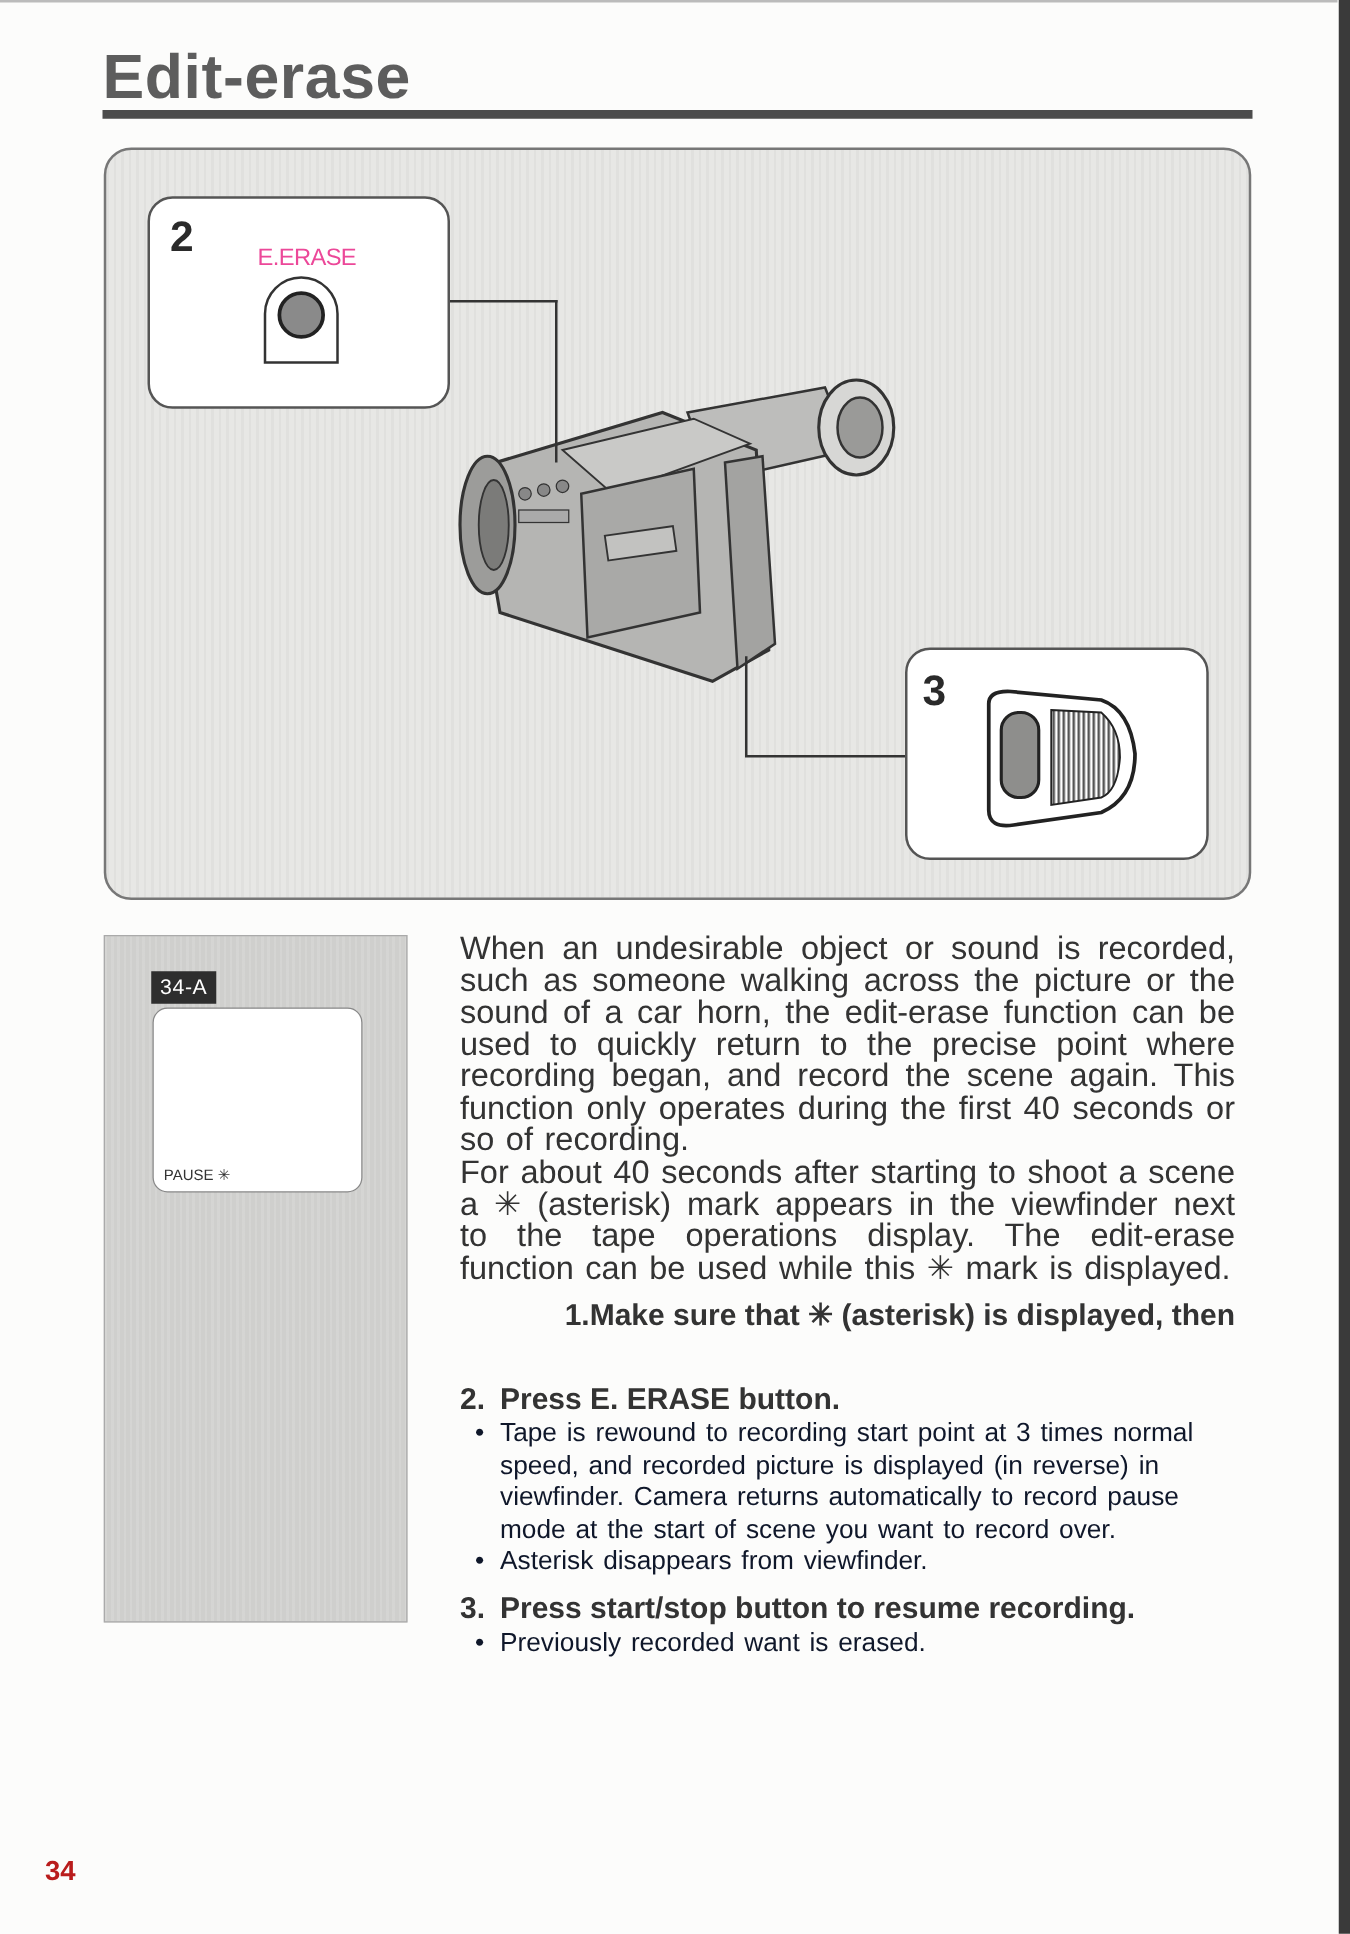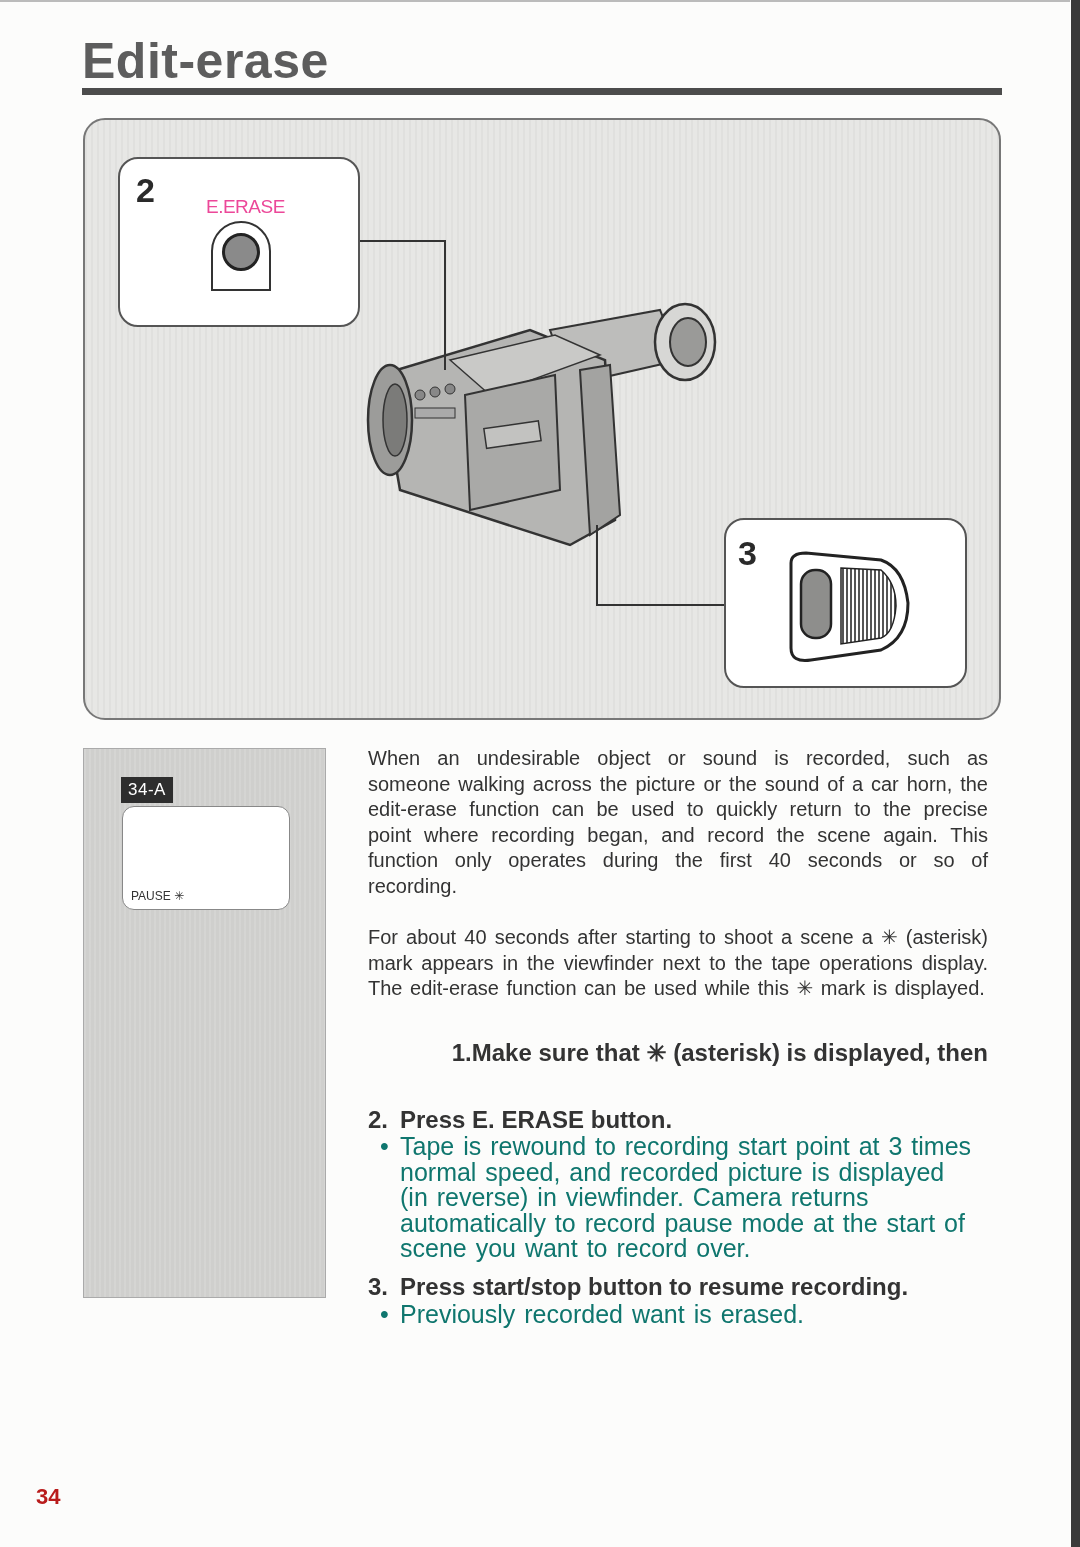"When an undesirable object or" .body-text { font-size: 20px -> 26px }
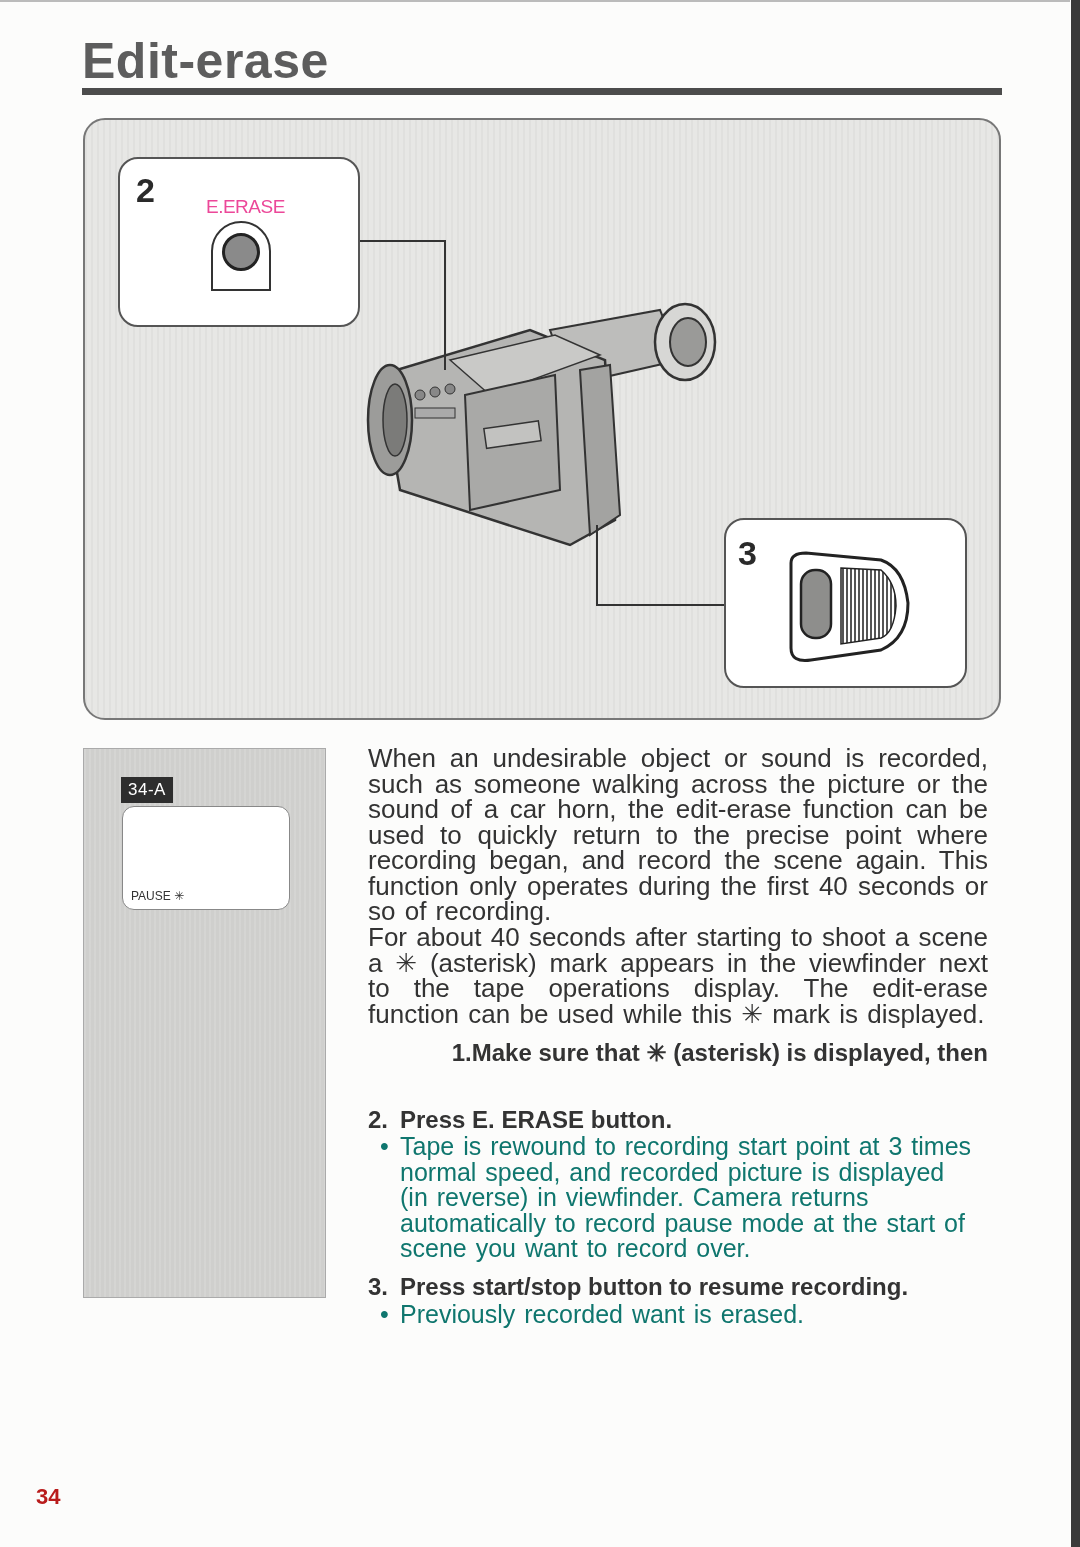"PAUSE ✳" .viewfinder { height: 104px -> 148px }
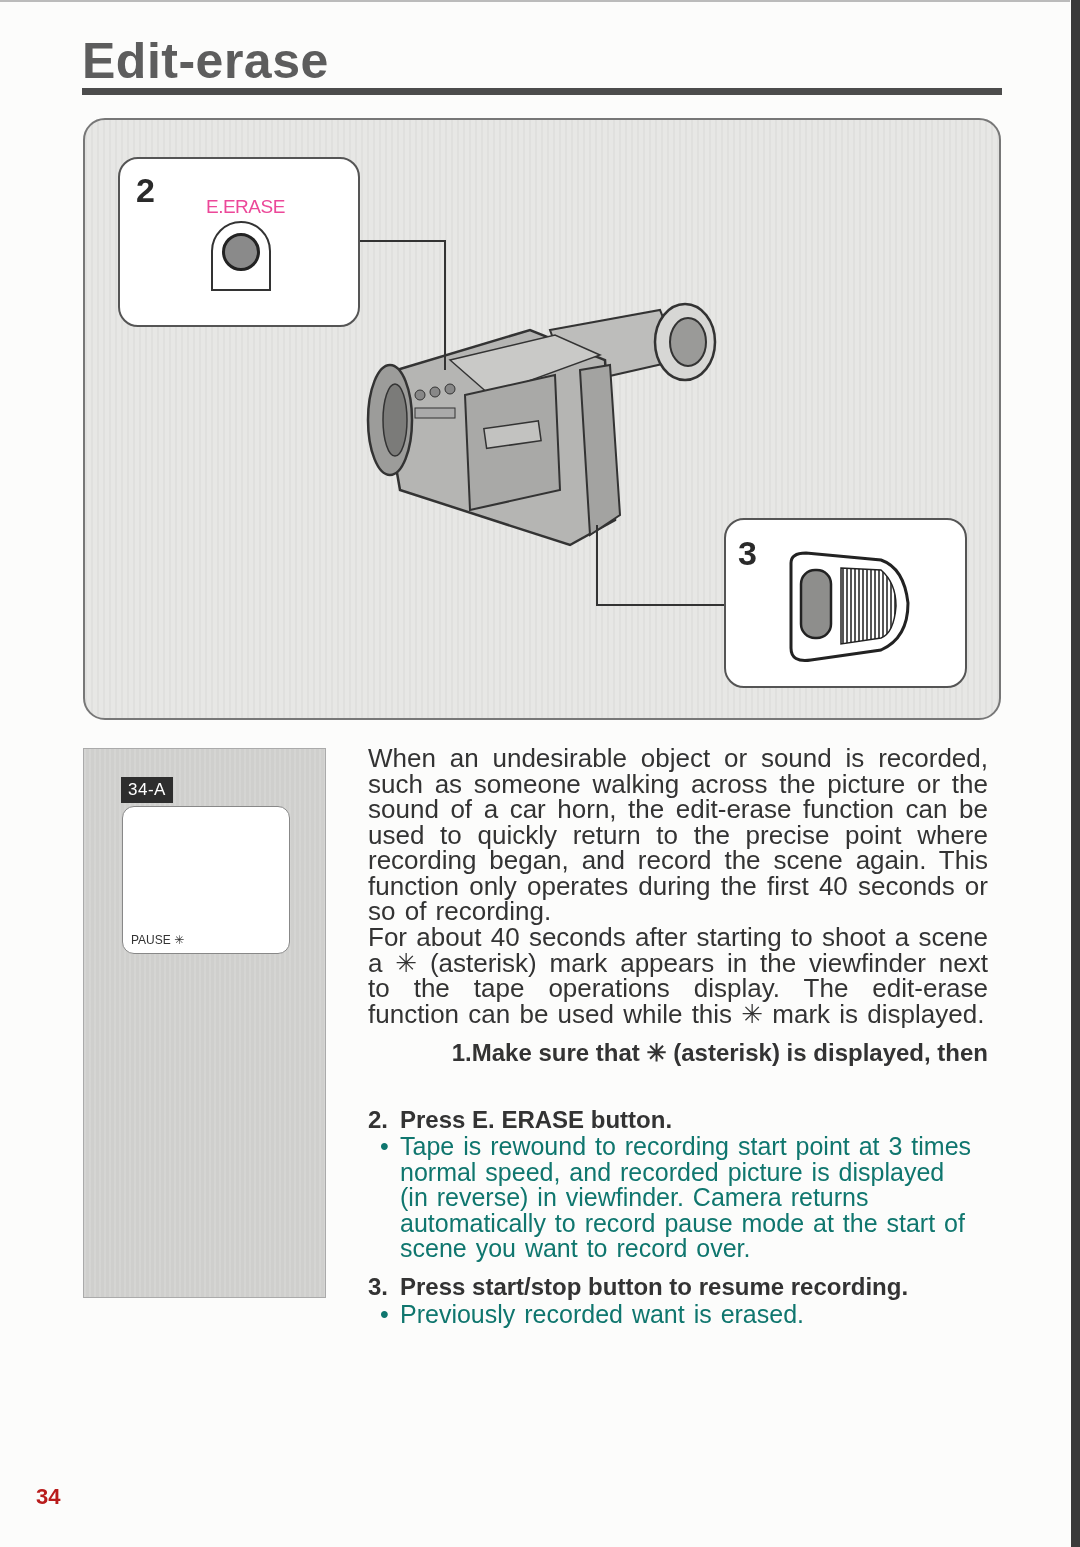"Tape is rewound to recording" .bullets { color: #0f766e -> #0f172a; font-size: 25px -> 21px }
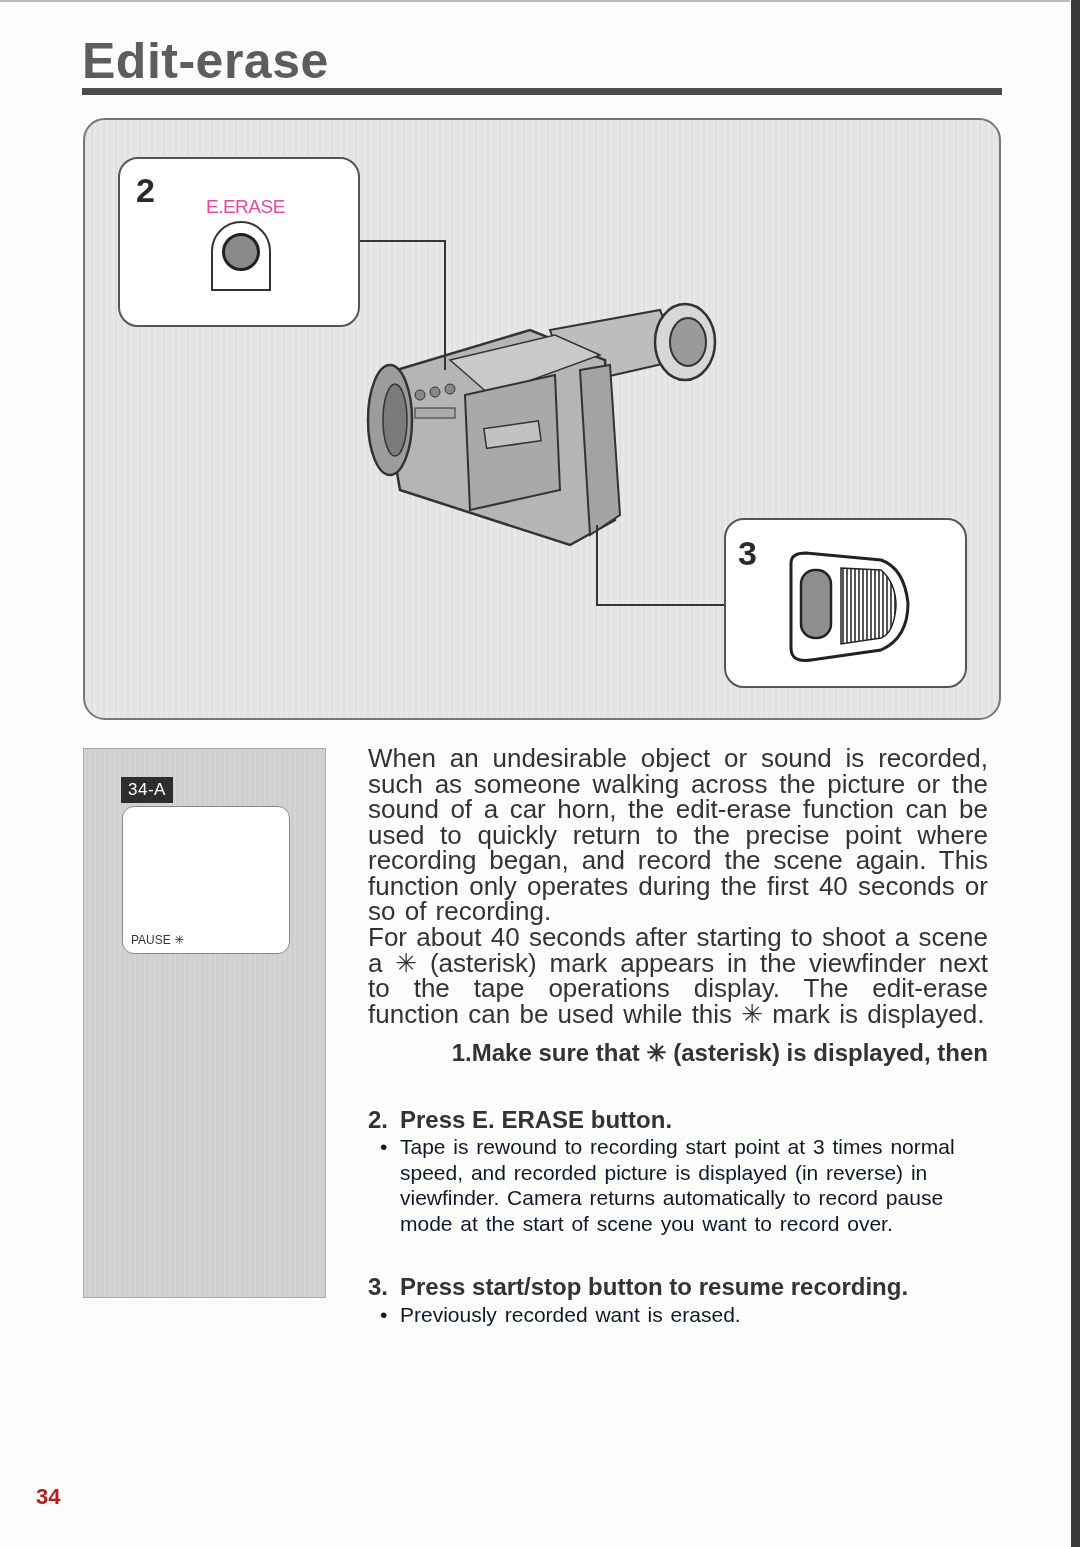"Asterisk disappears from viewfinder." li { html: none -> <li>Asterisk disappears from viewfinder.</li> }
